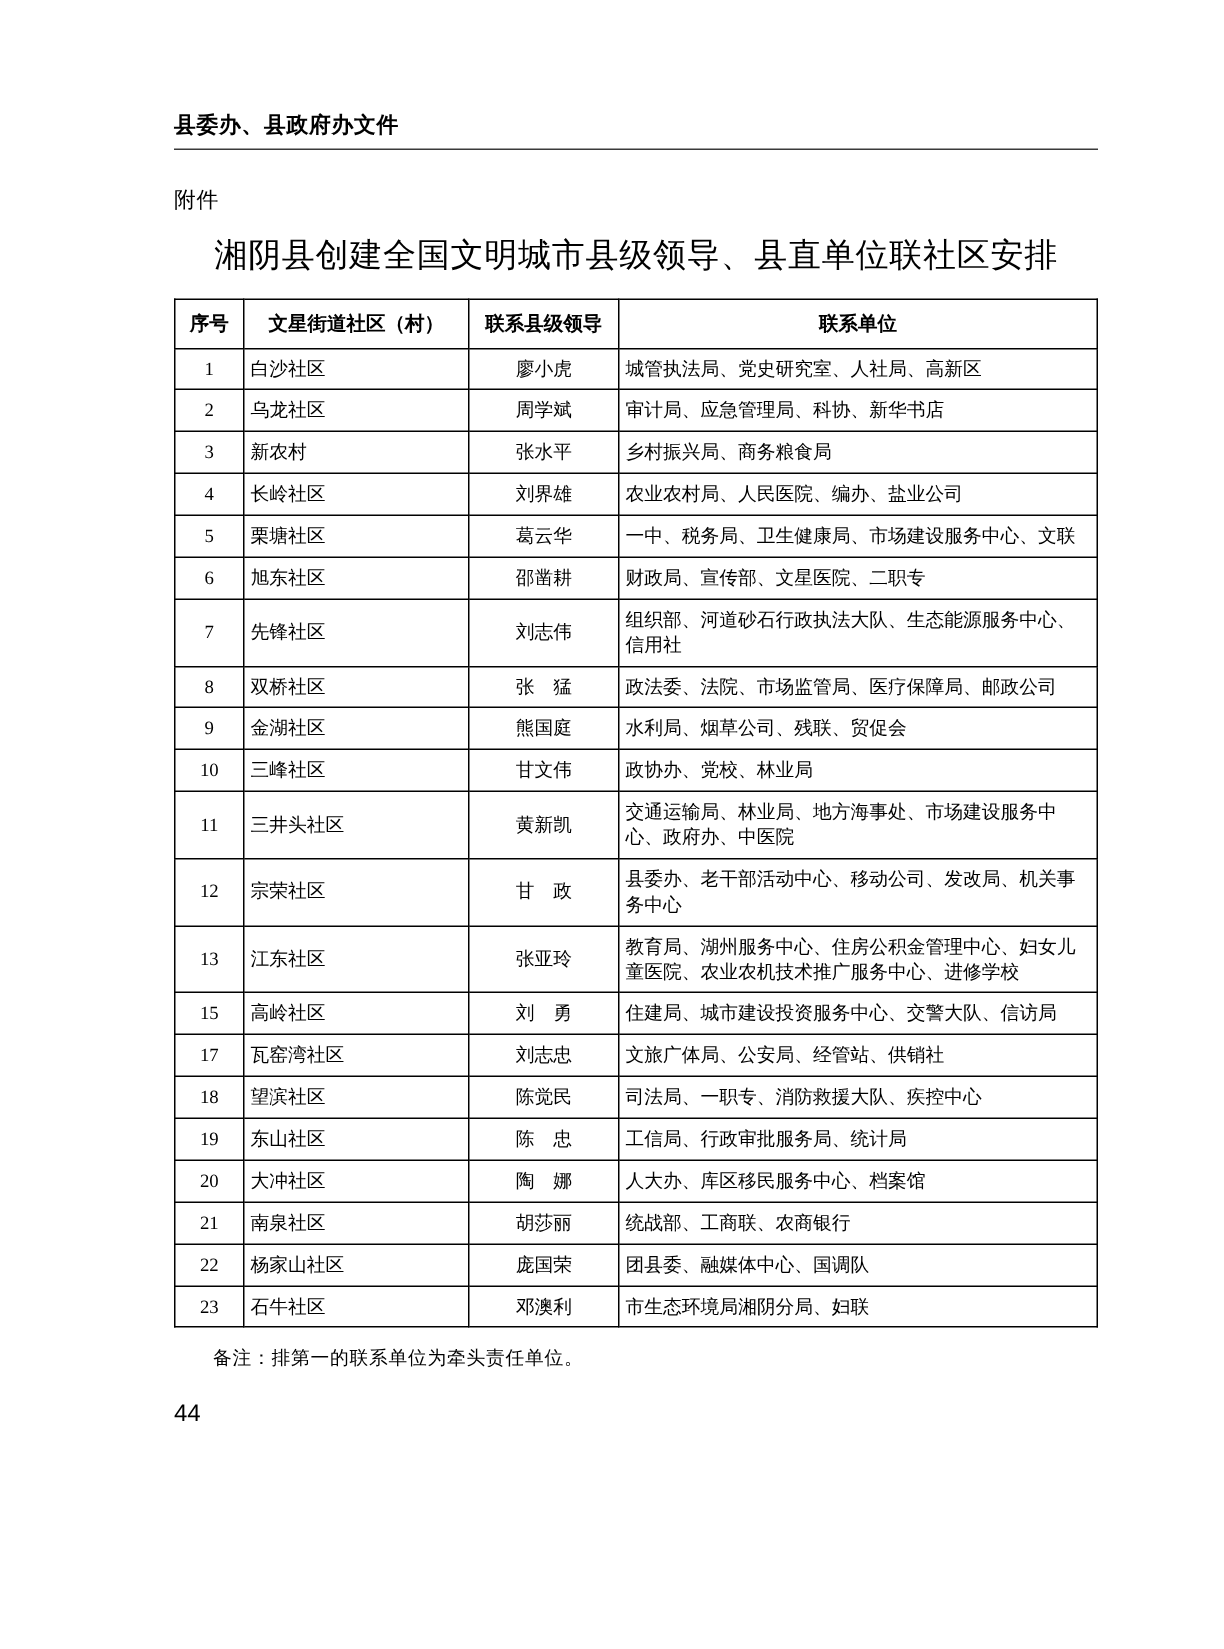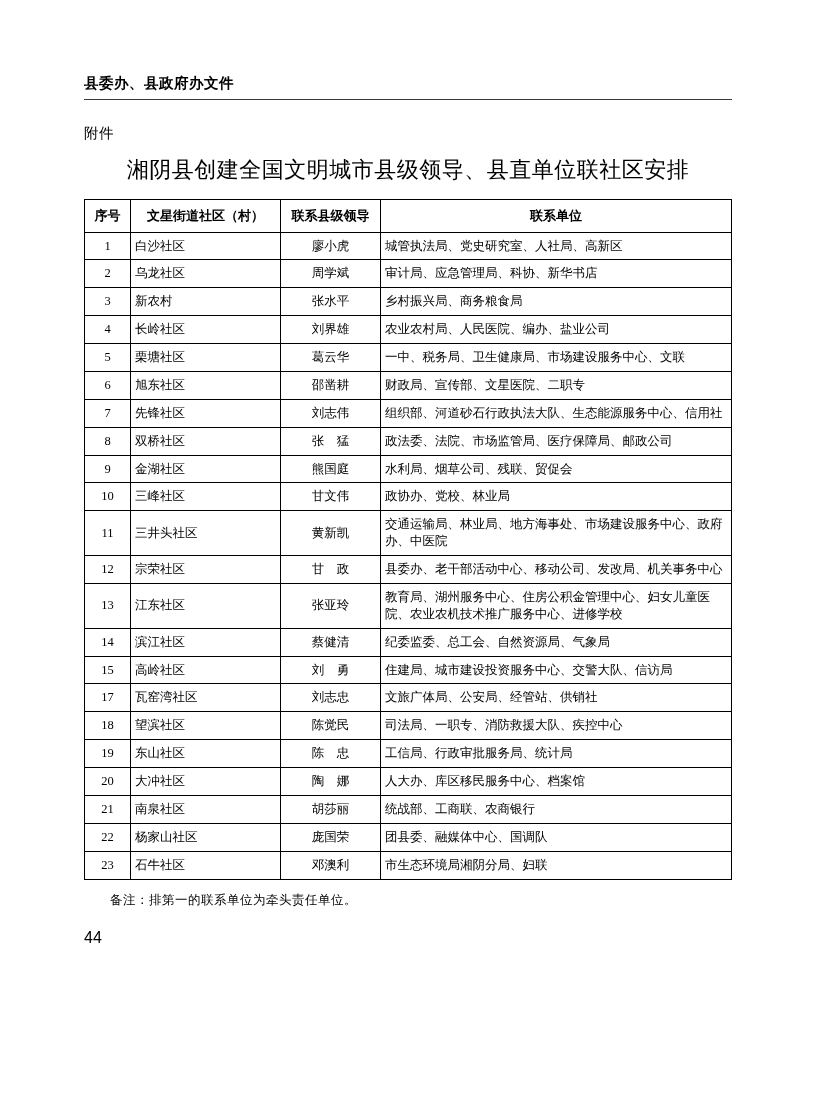"县委办、县政府办文件" .page { padding: 74px 84px 30px 84px -> 74px 84px 30px 116px }
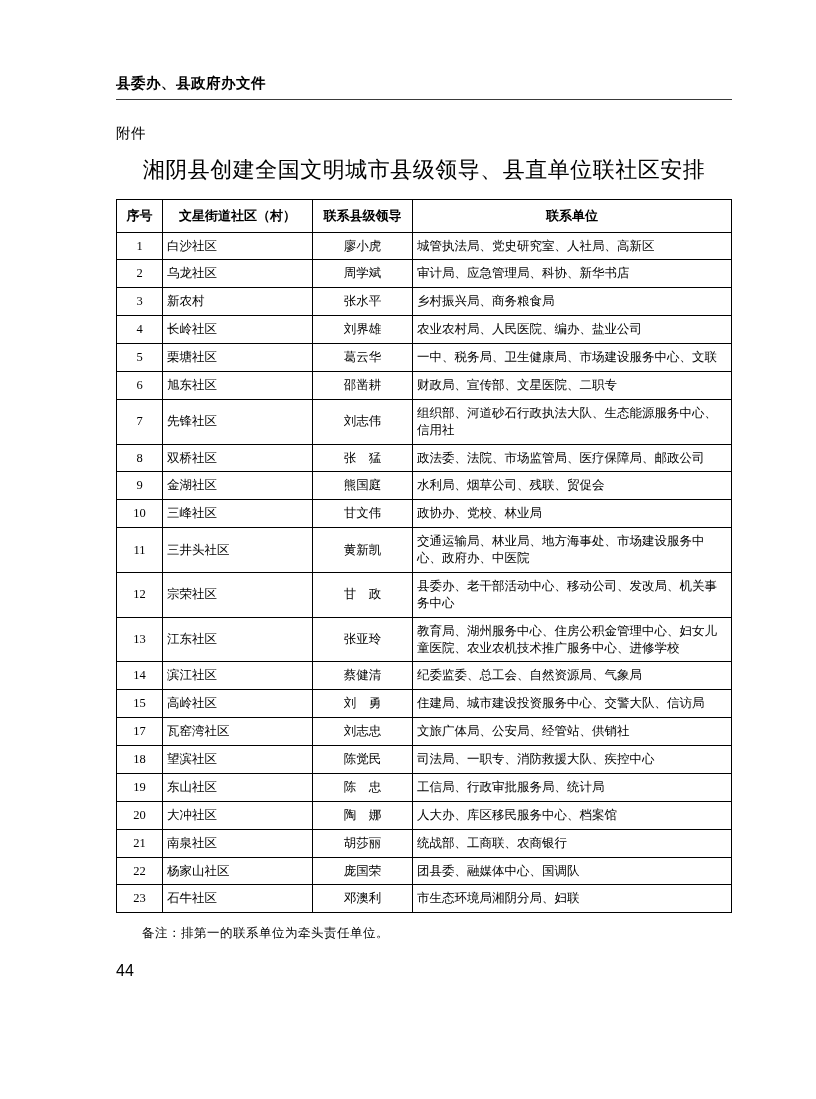"14" tr { html: <tr> <td>14</td> <td>滨江社区</td> <td>蔡健清</td> <td>纪委监委、总工会、自然资源局、气象局</td> </tr> -> none }
